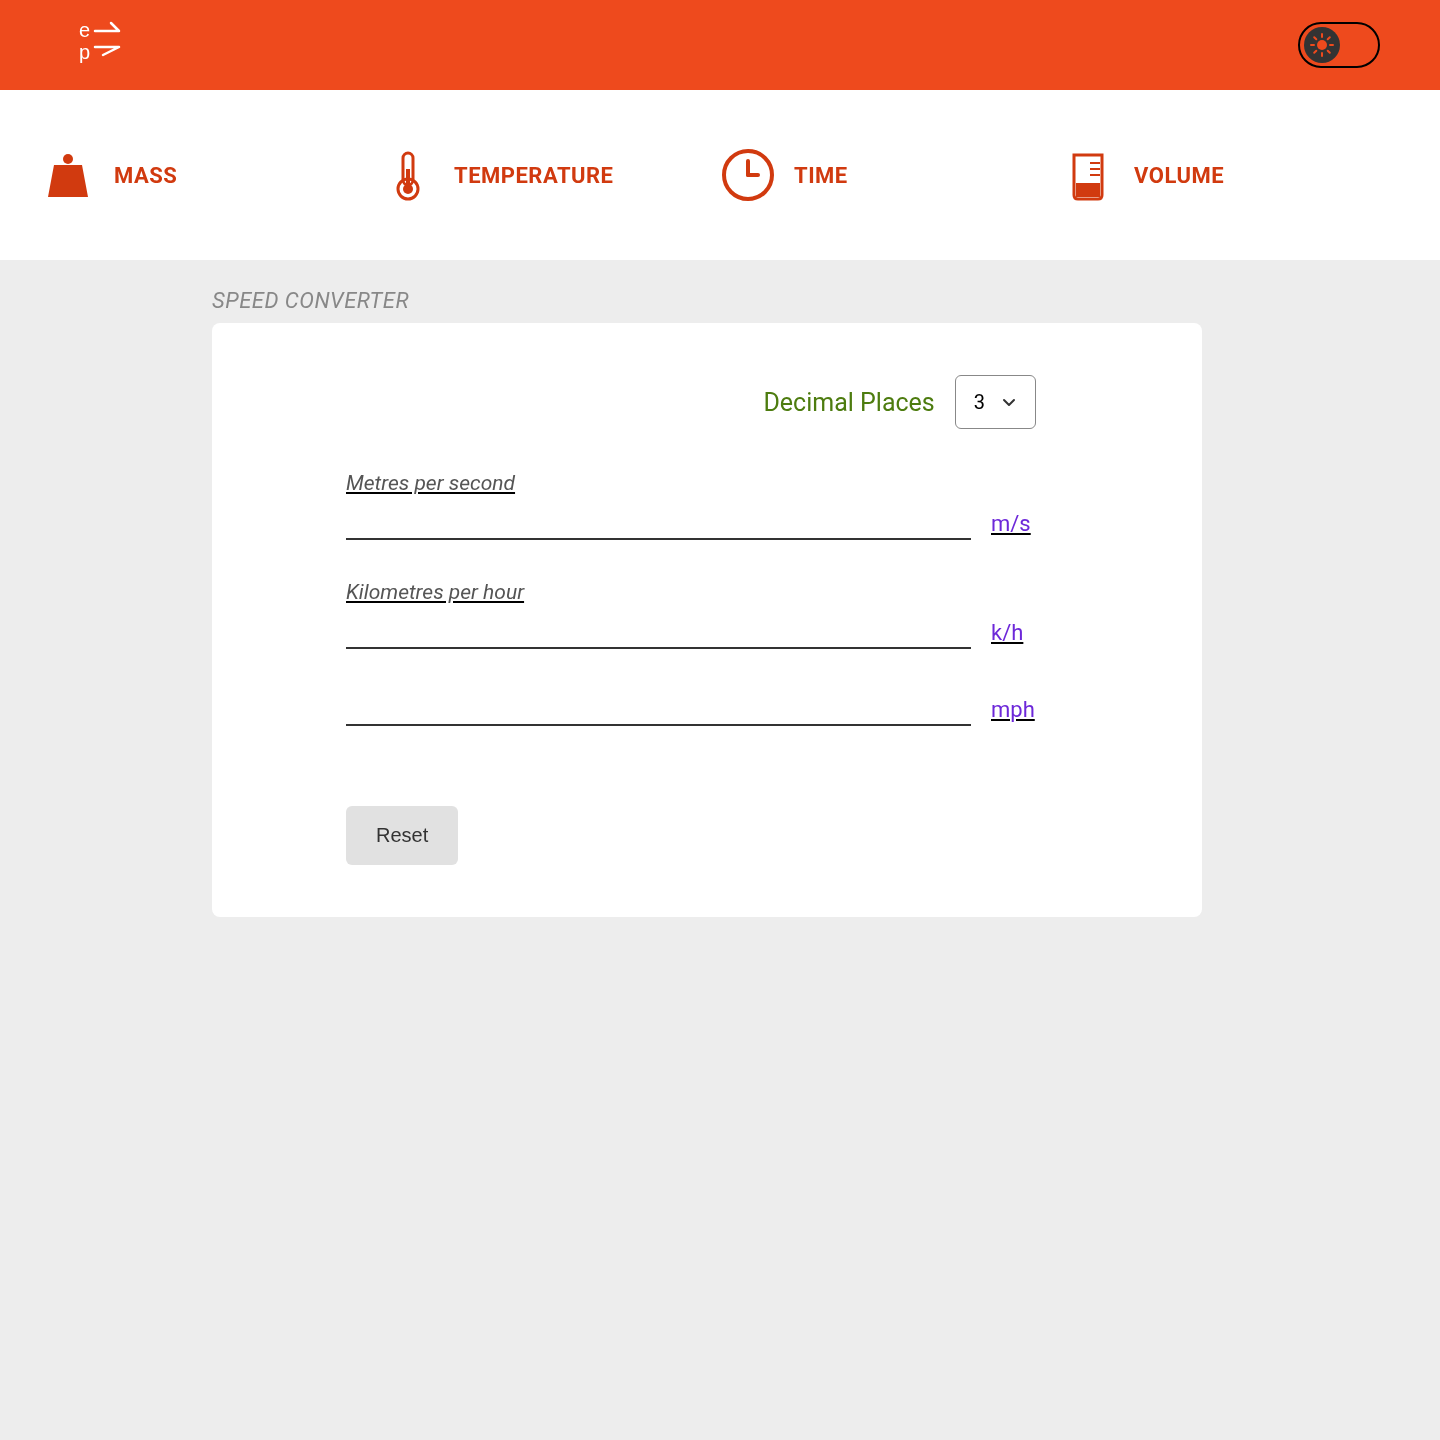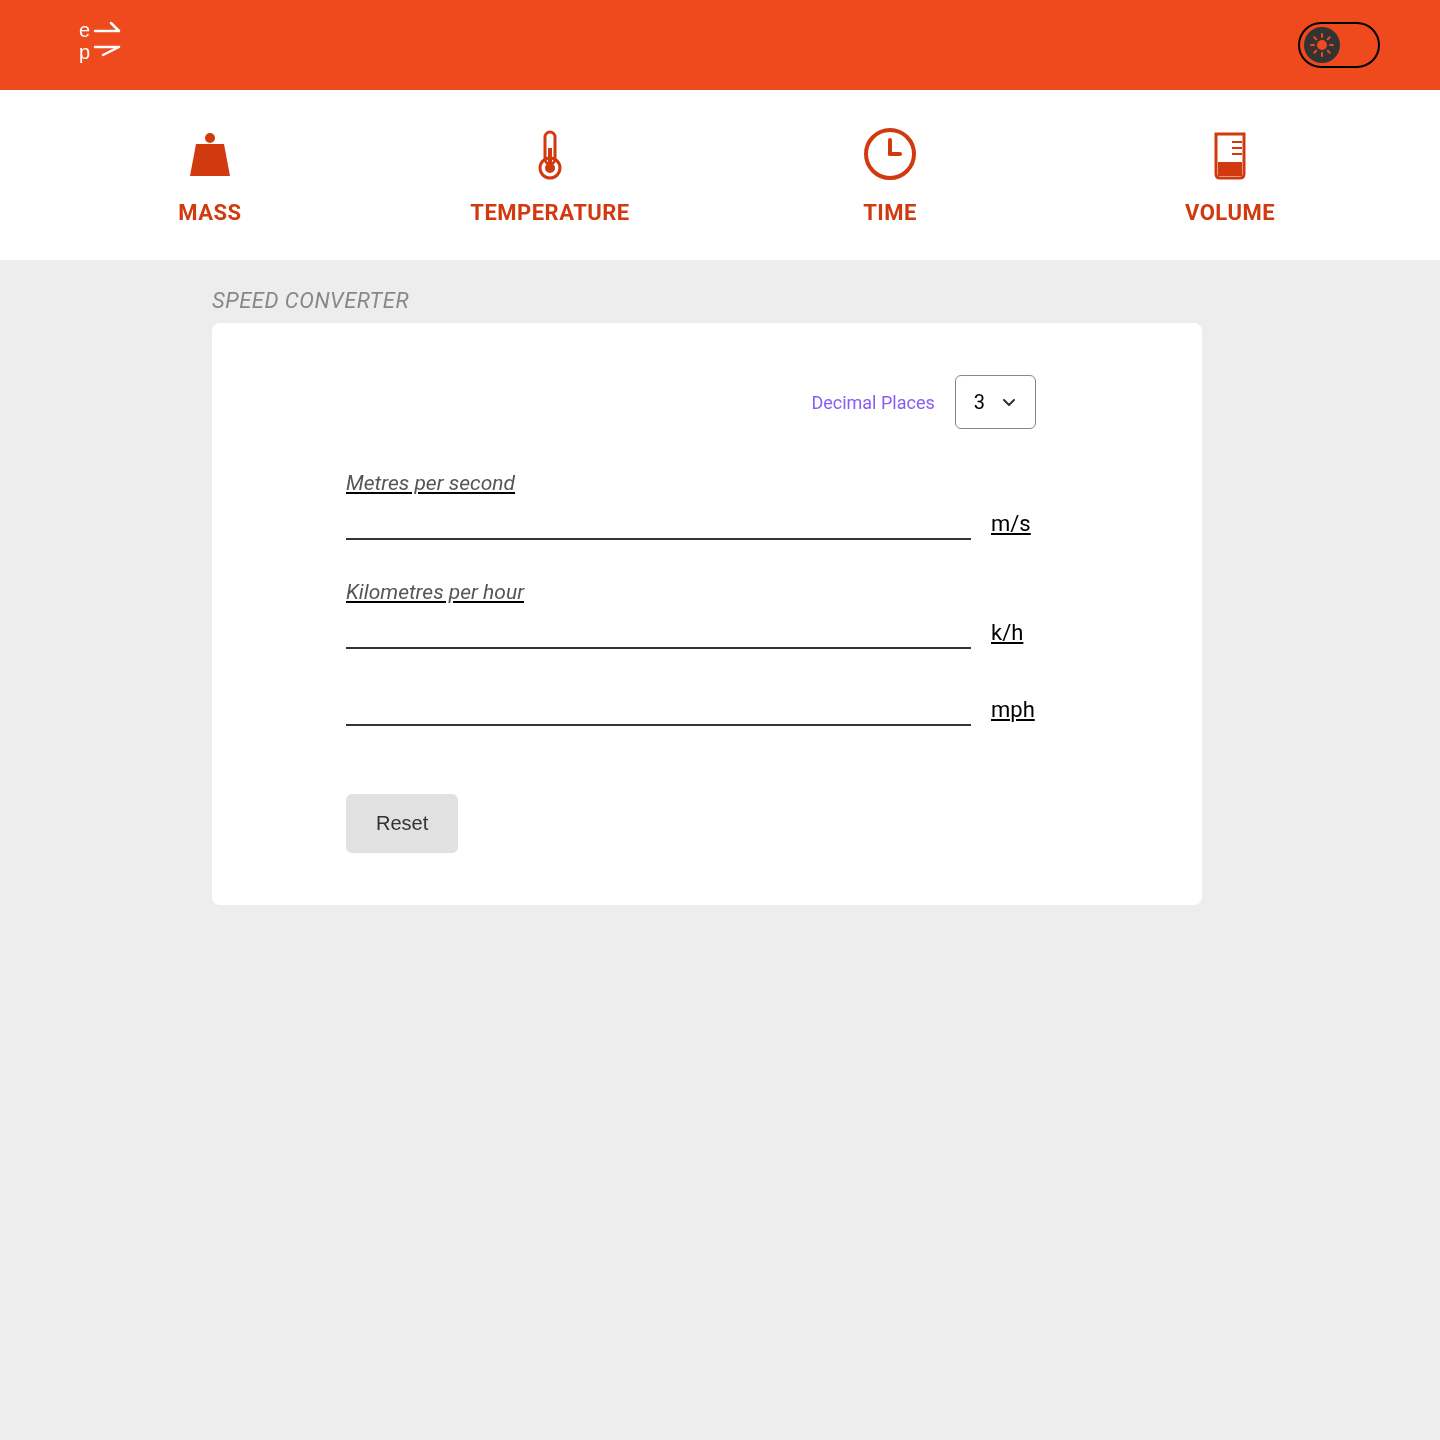"MASS" .nav-item { flex-direction: column -> row }
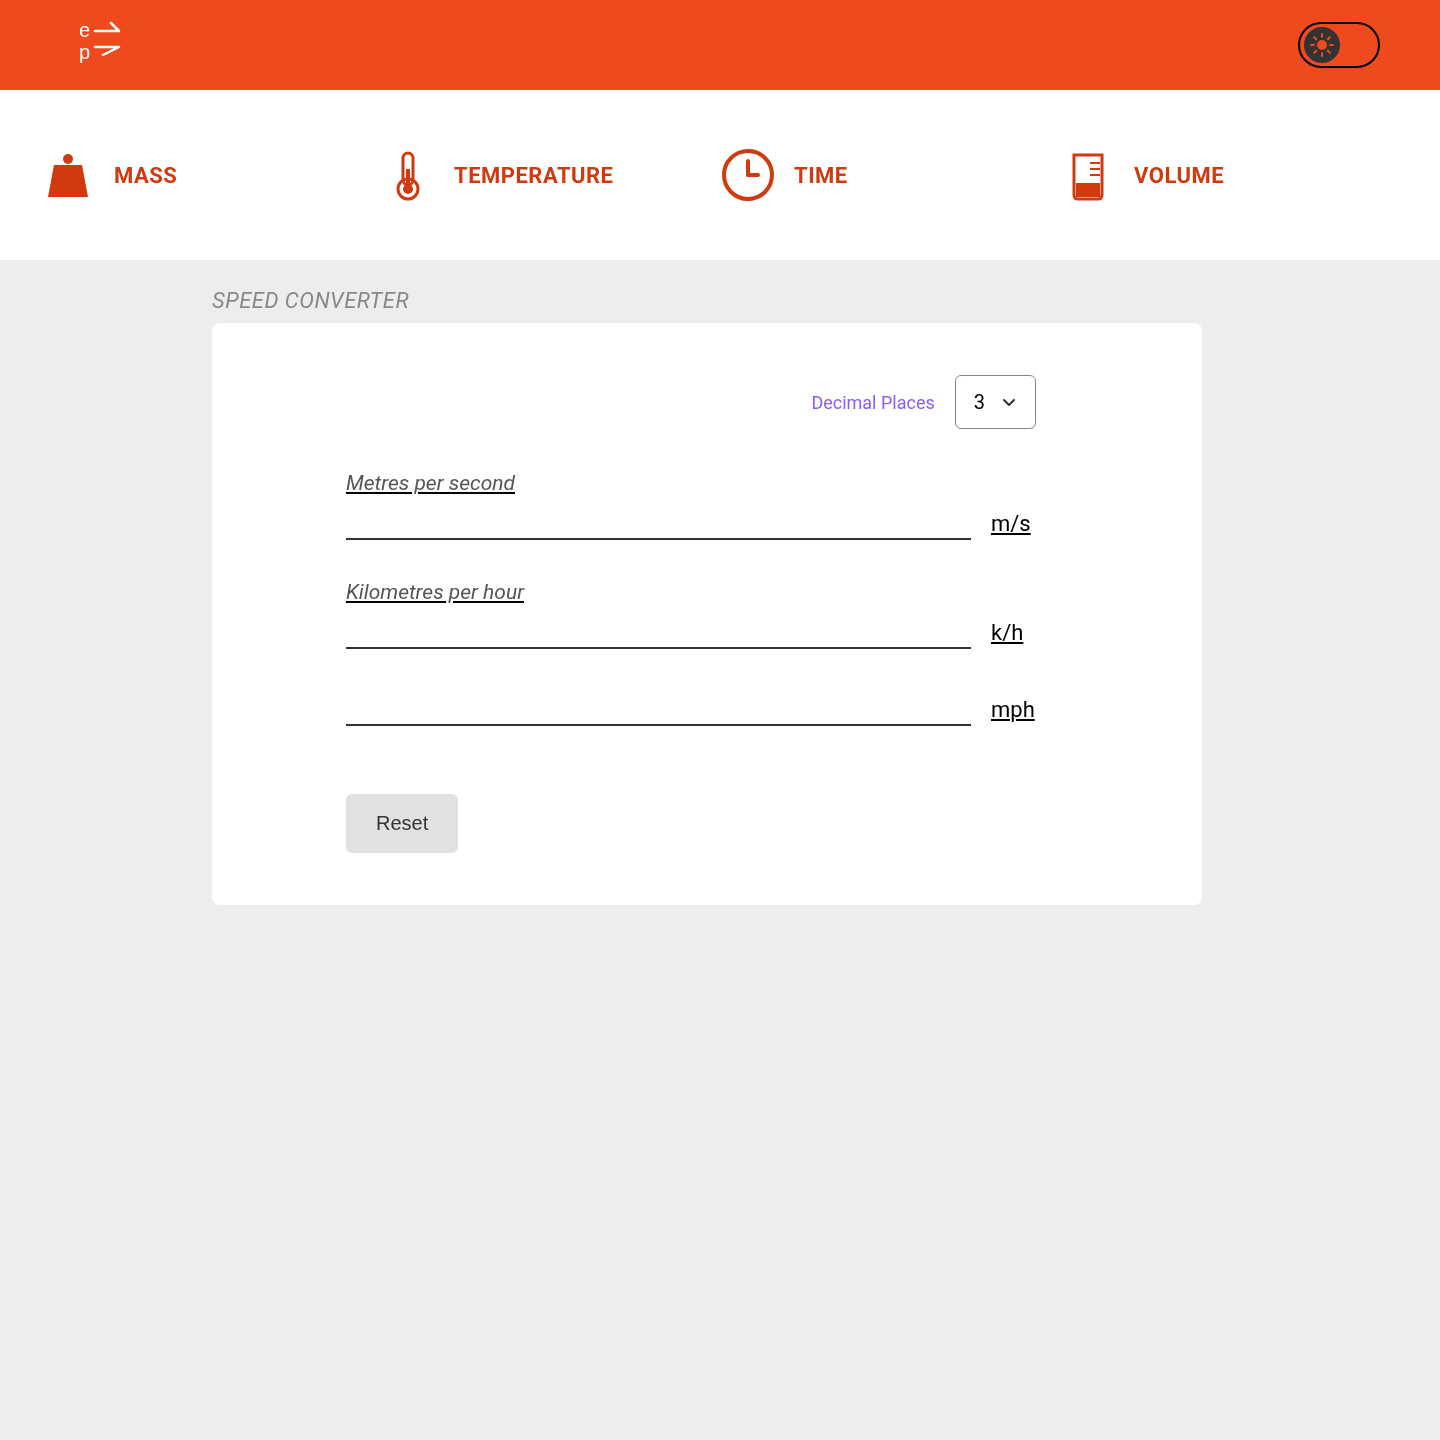"Decimal Places" .decimal-label { color: #8b5cf6 -> #4d7c0f; font-size: 18px -> 25px }
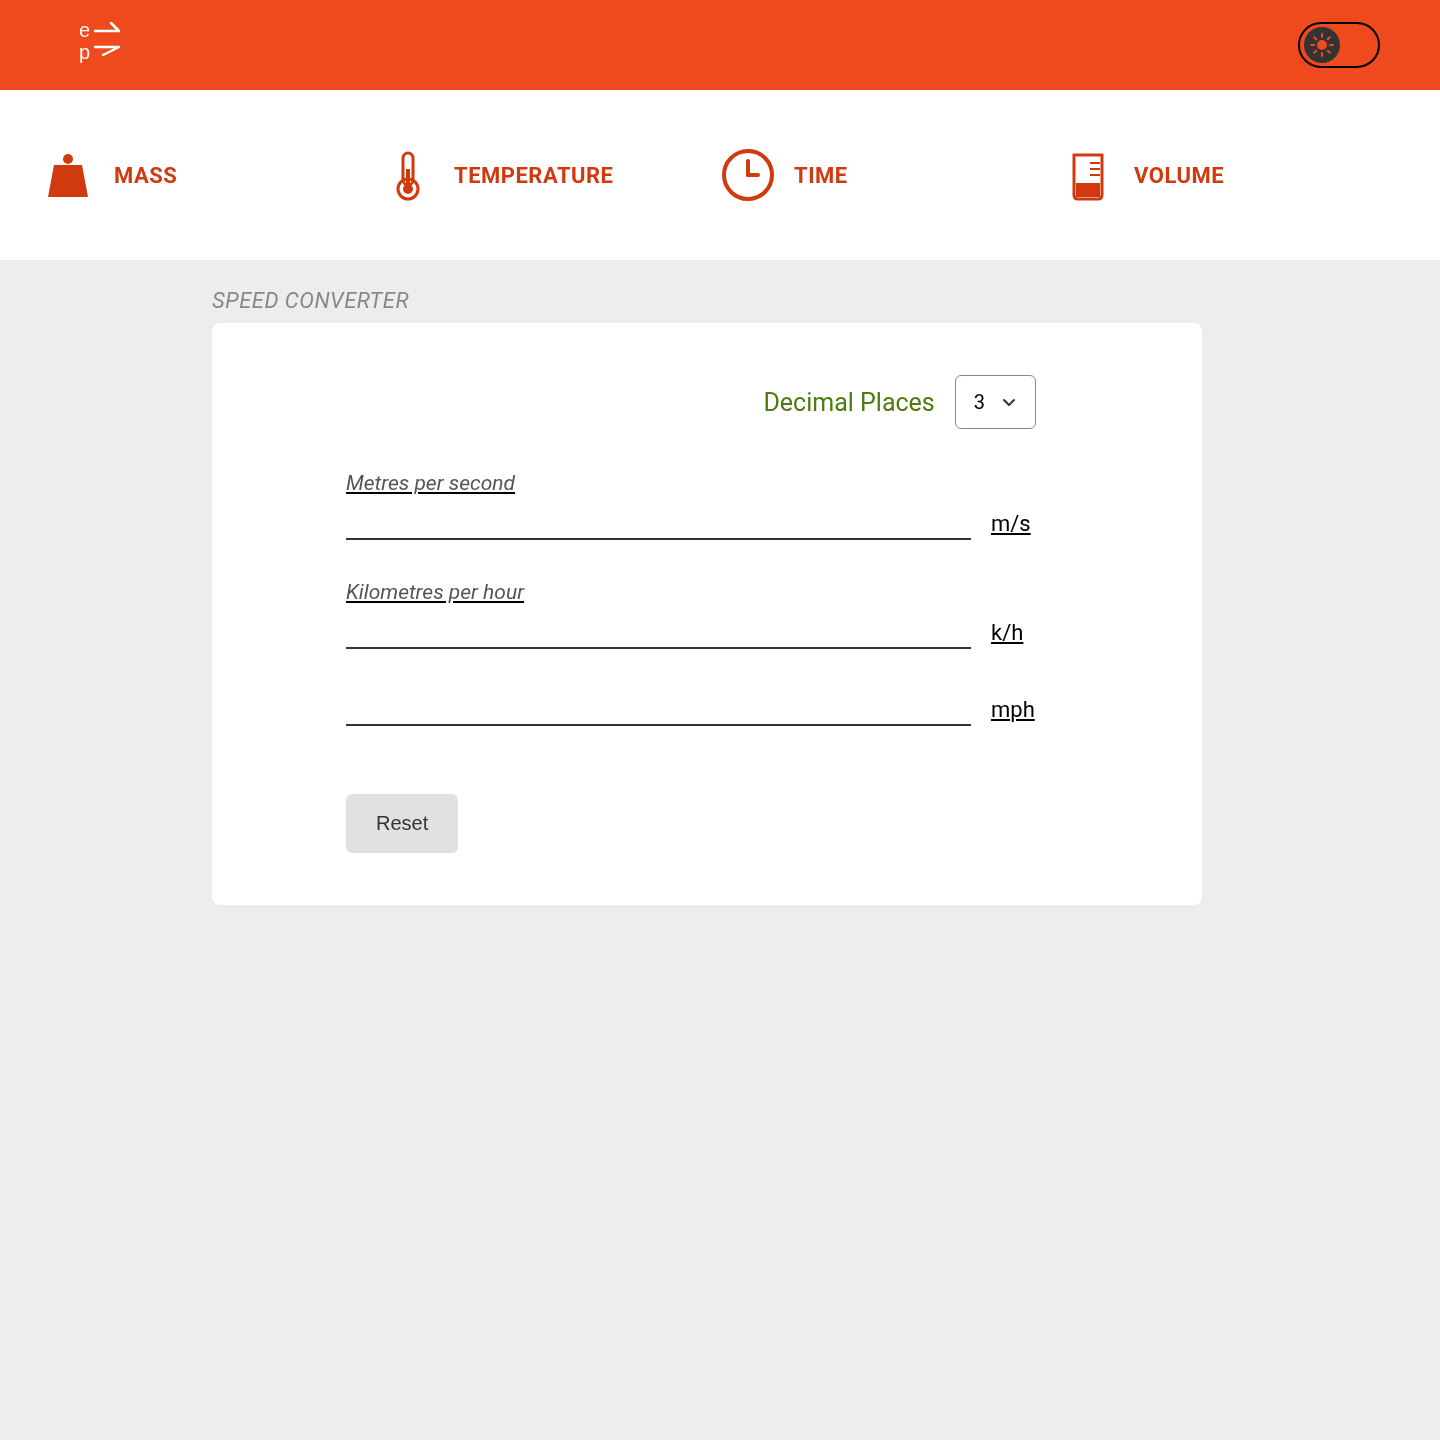"m/s" .field-unit { color: #000000 -> #6d28d9 }
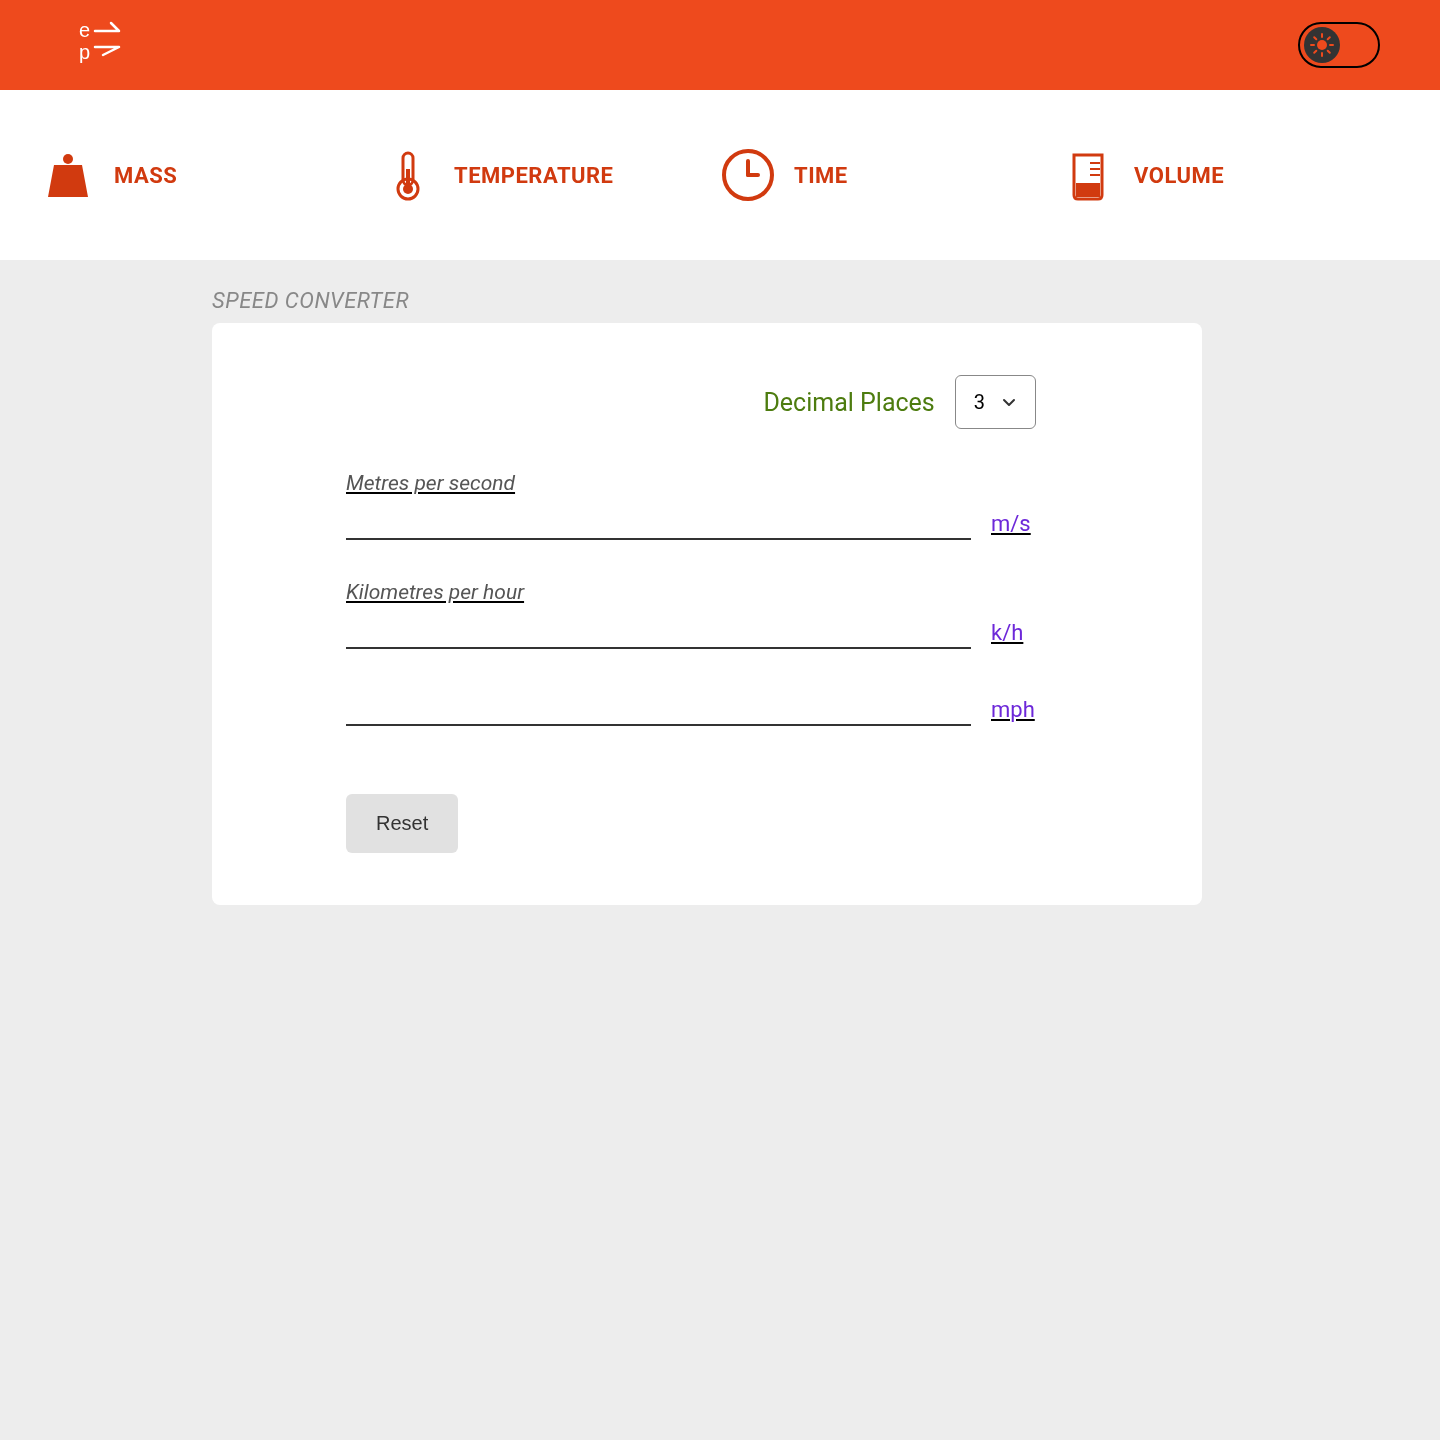"Reset" .reset-btn { margin-top: 28px -> 40px }
